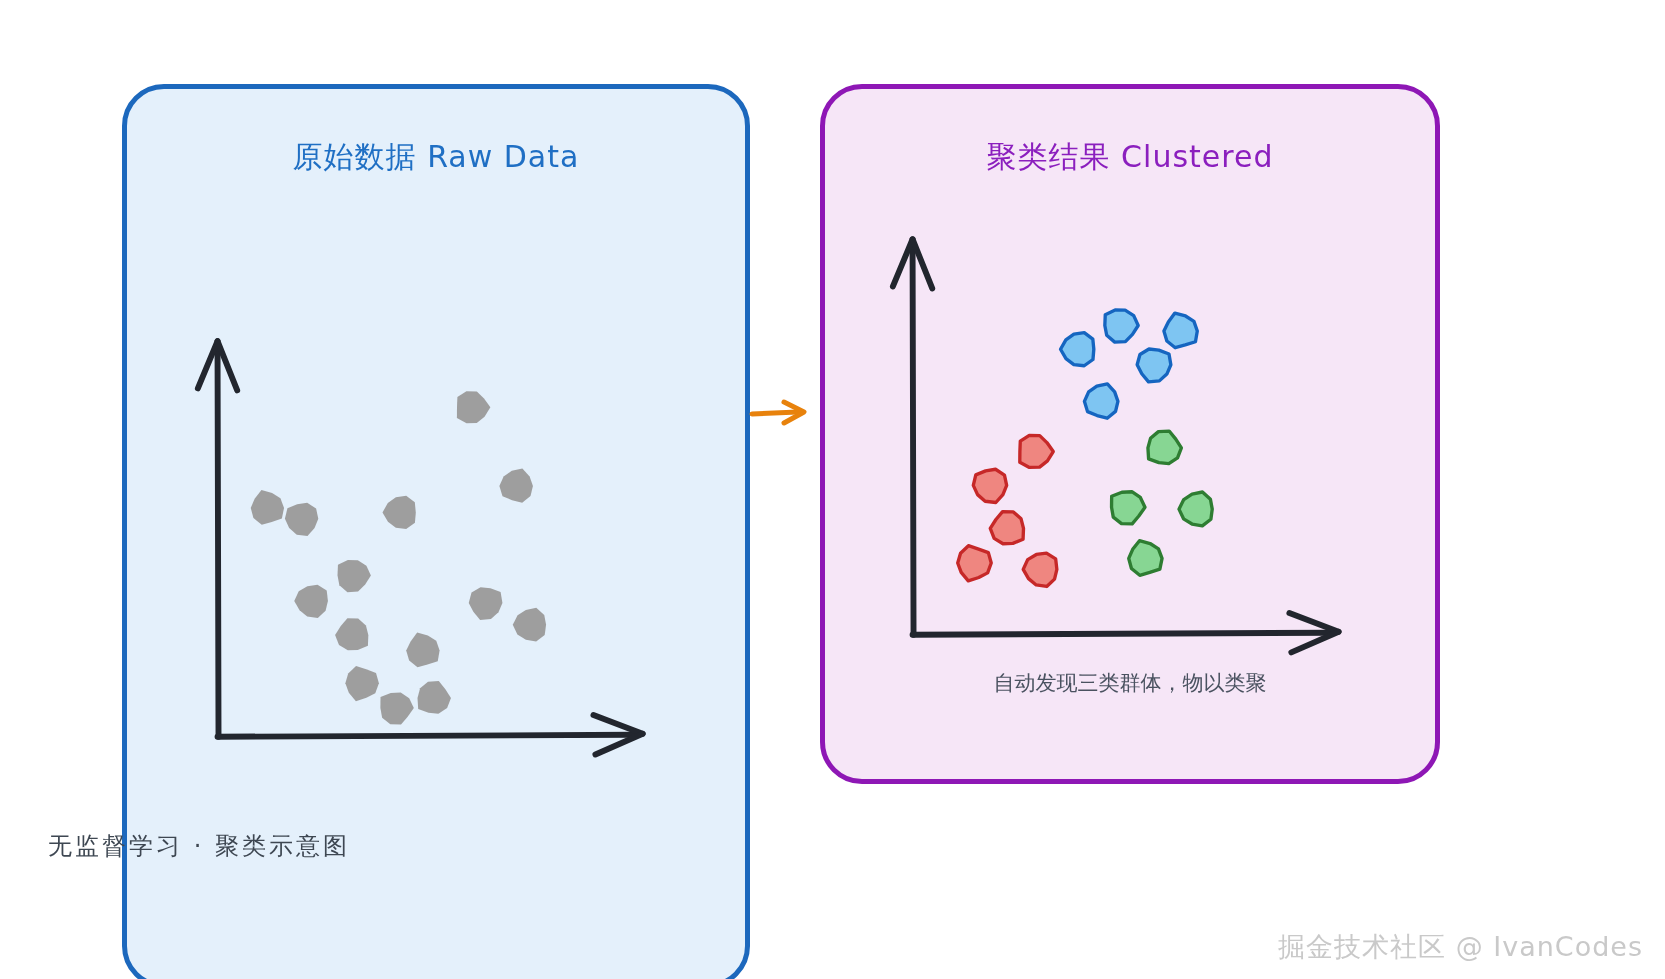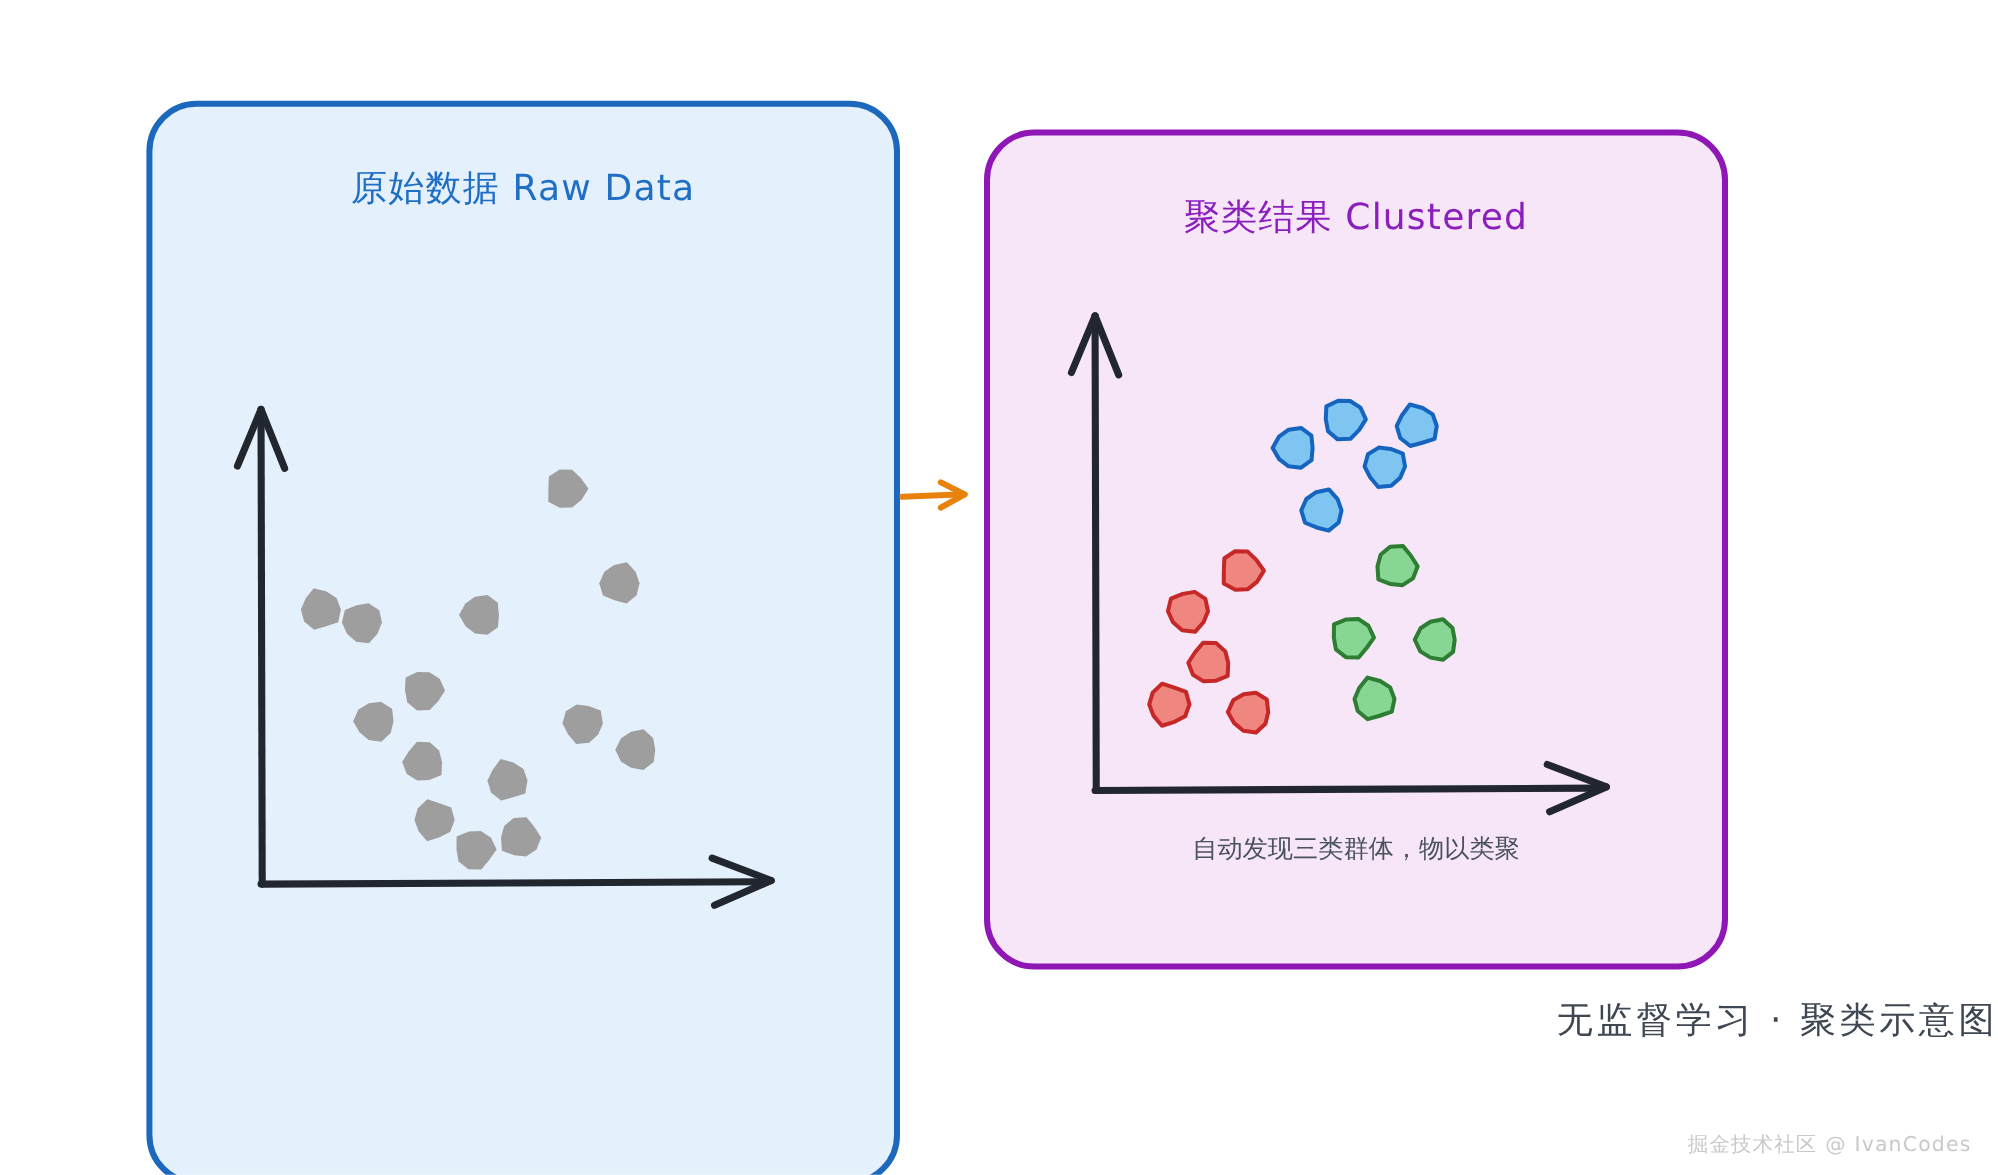"聚类结果 Clustered" #panel-clustered { margin-top: 24px -> none }
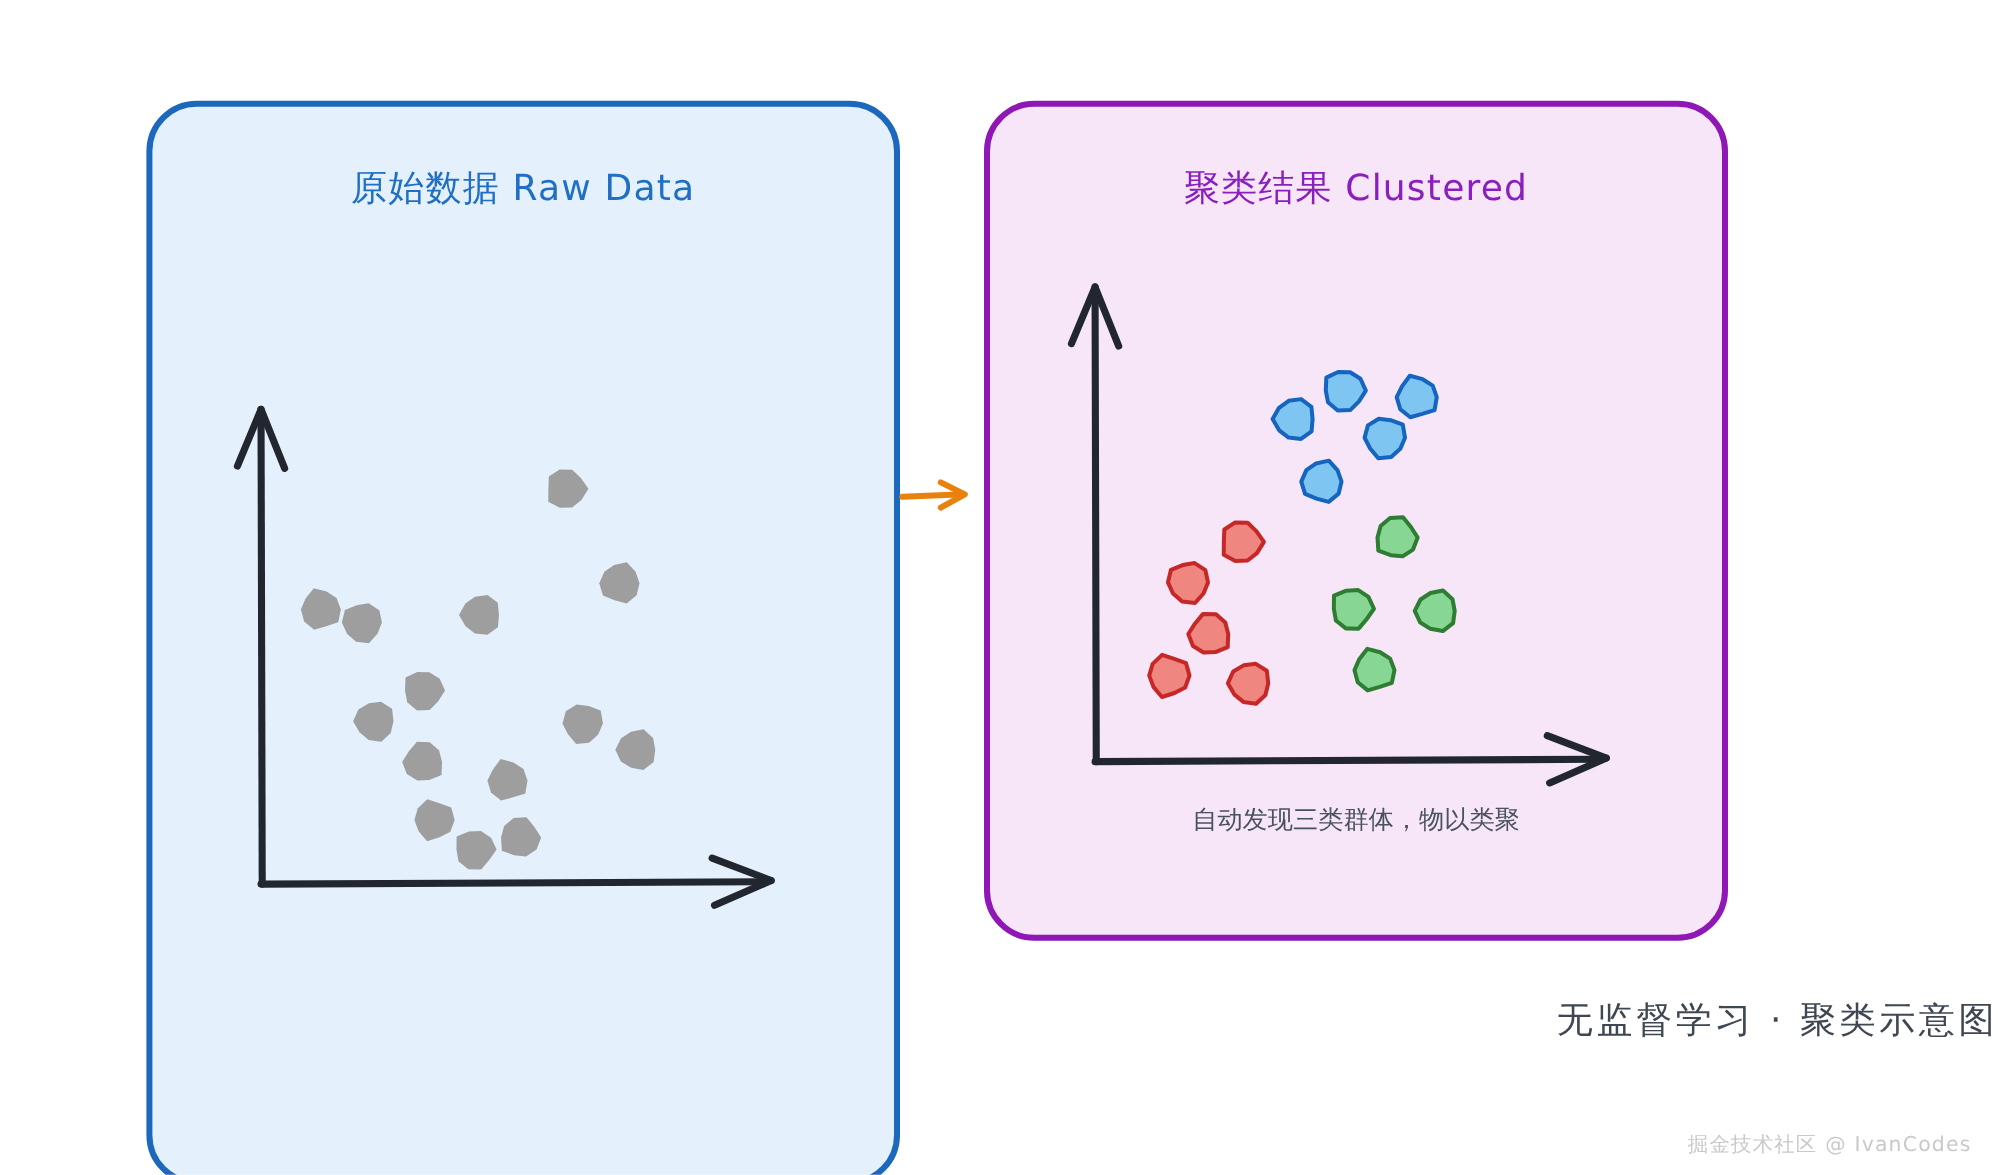"无监督学习 · 聚类示意图" #bottom-caption { font-size: 30px -> 24px; padding-left: none -> 48px; text-align: right -> left }
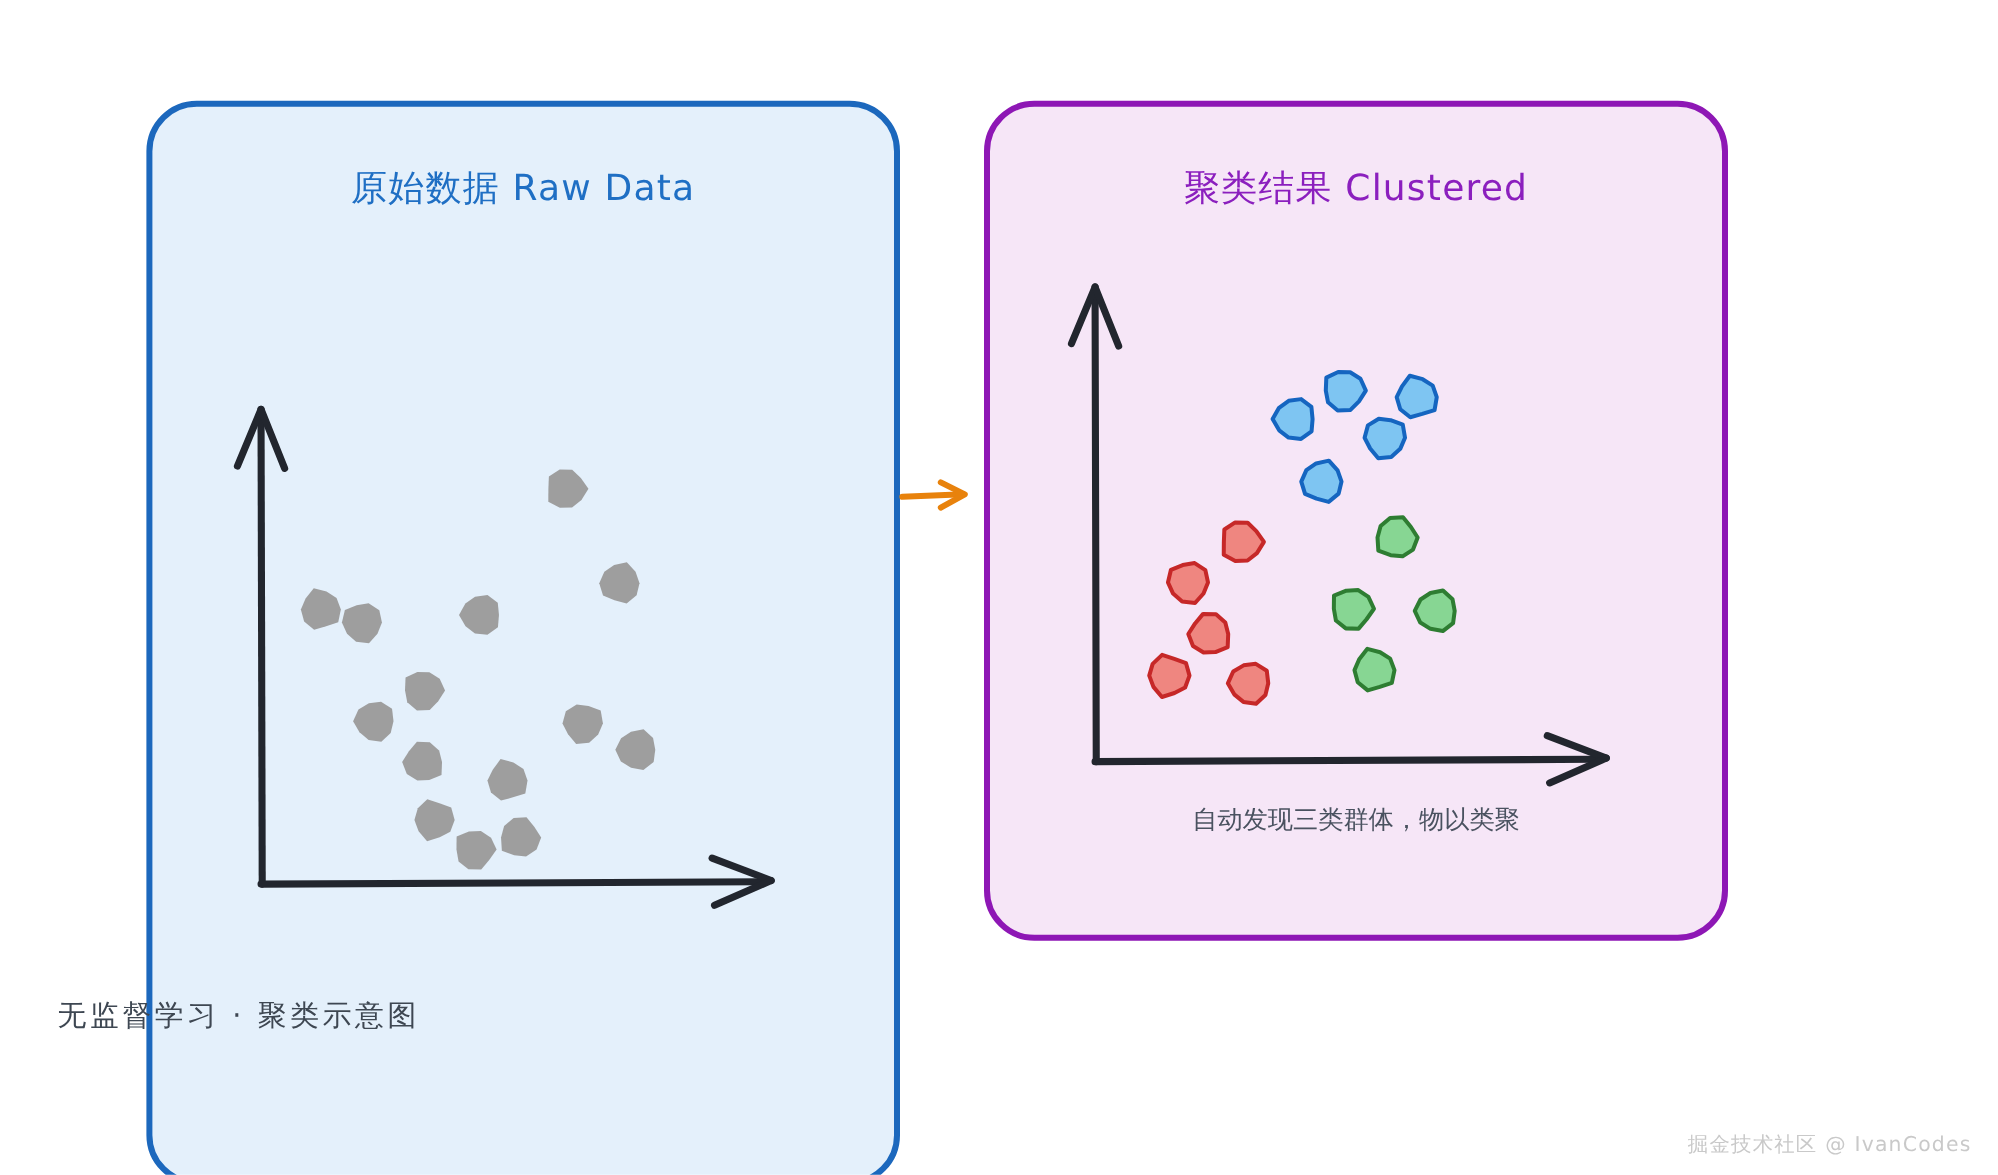"掘金技术社区 @ IvanCodes" #watermark { font-size: 17px -> 27px }
